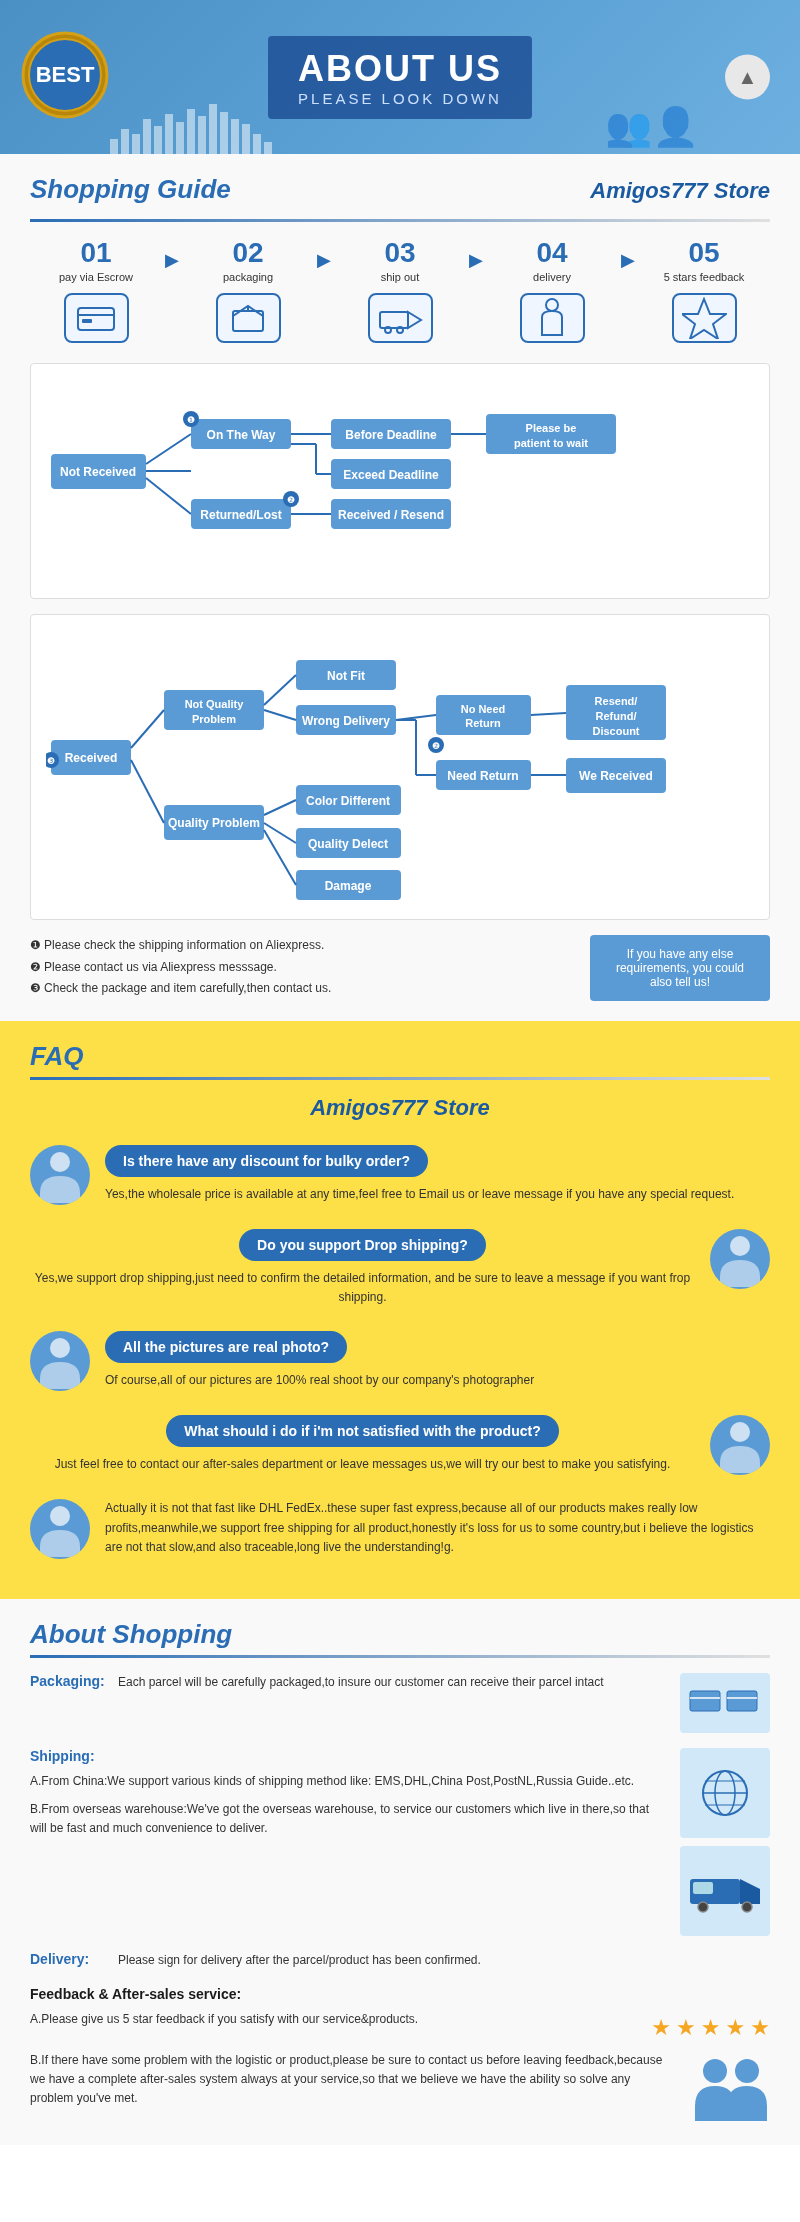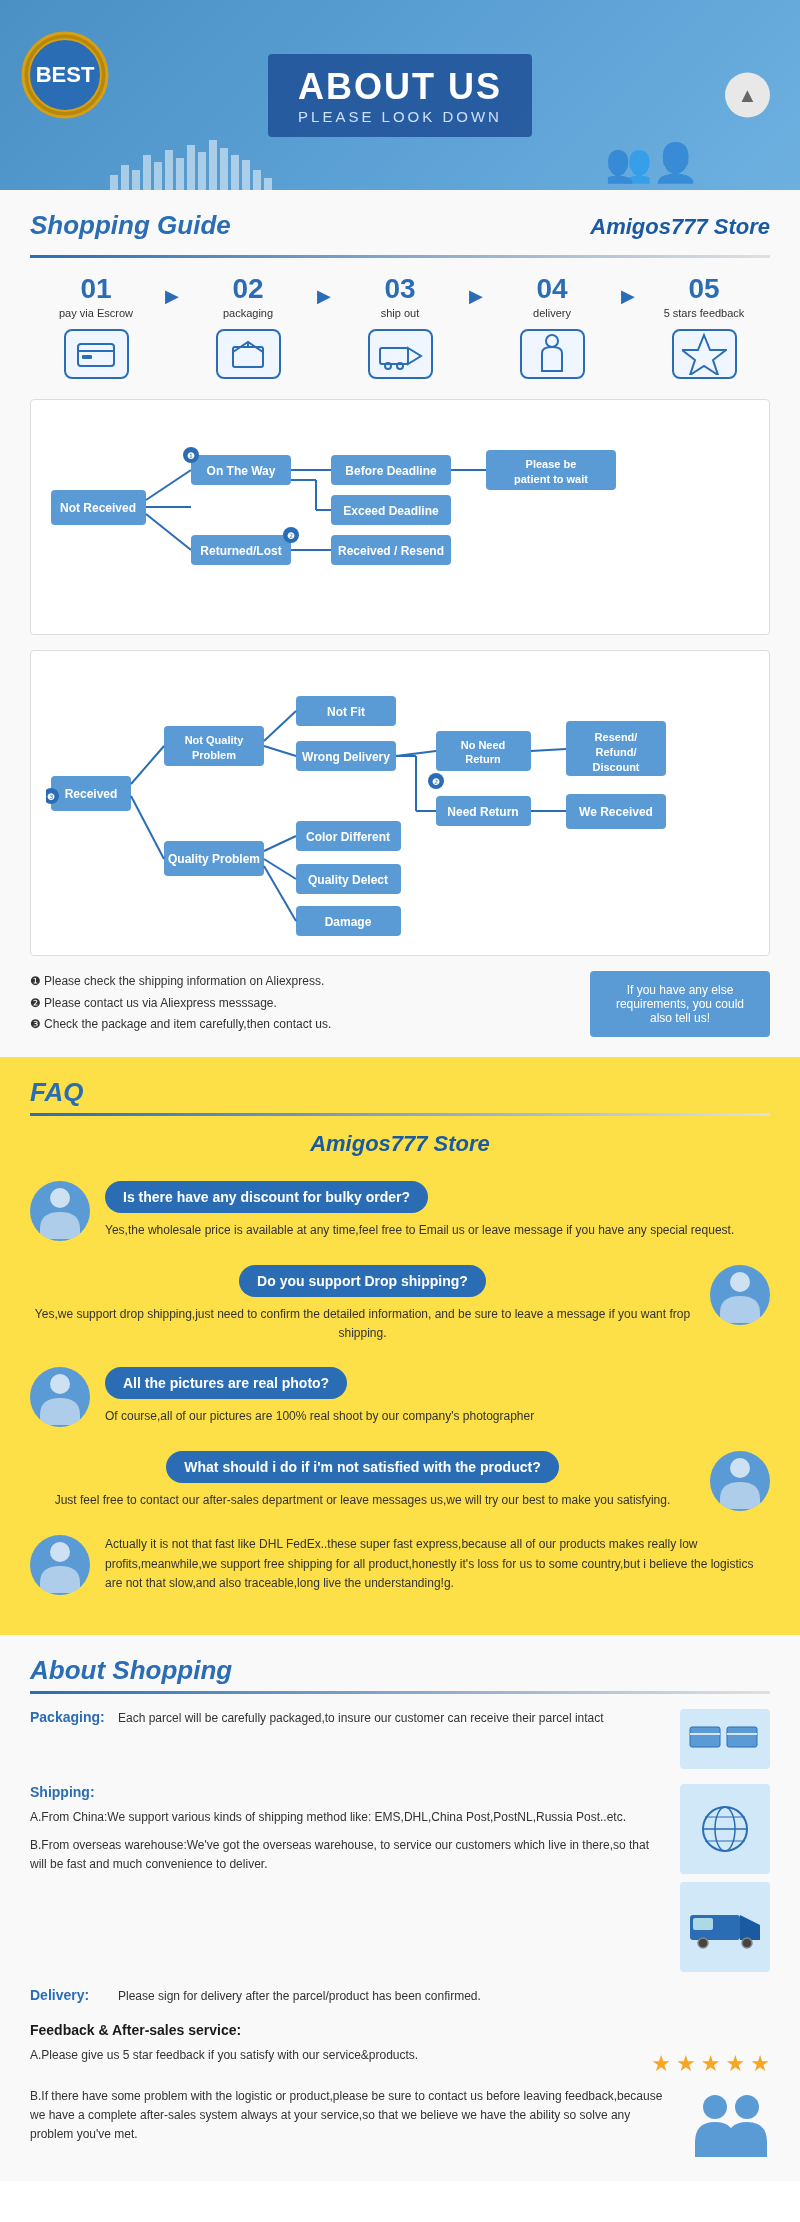"BEST" .header { height: 190px -> 154px }
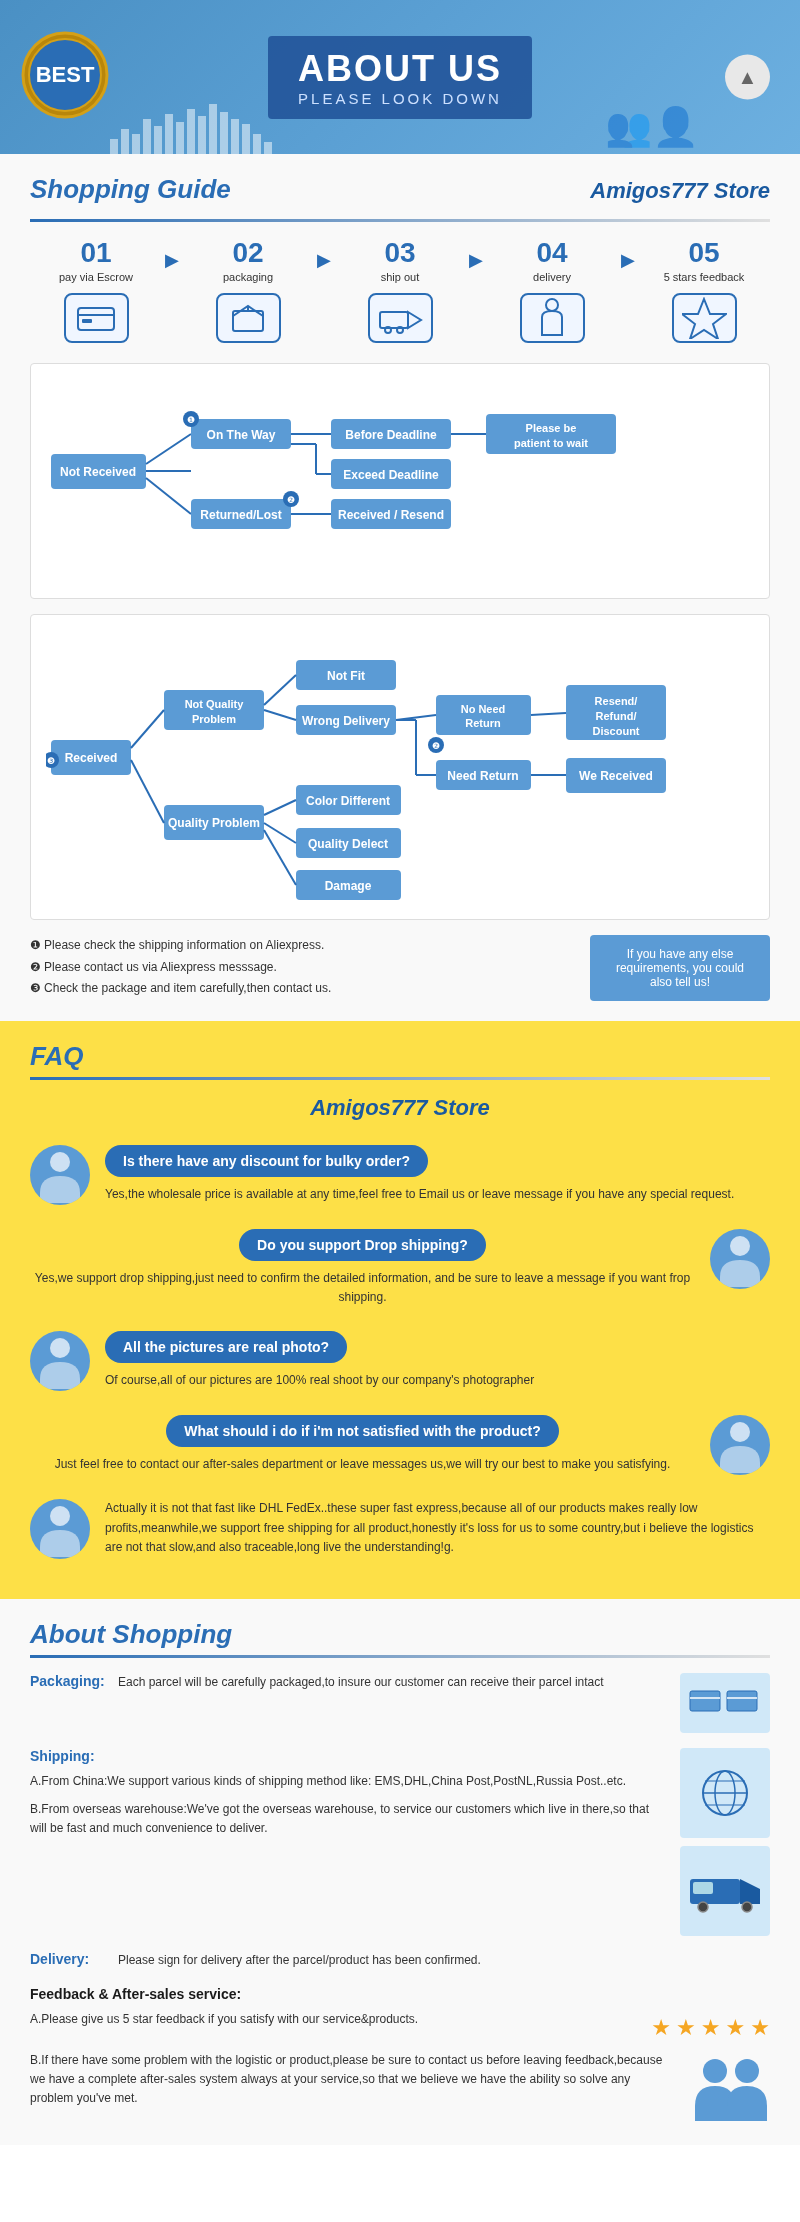"A.From China:We support various kinds" div.about-text { text: Post..etc -> Guide..etc }
